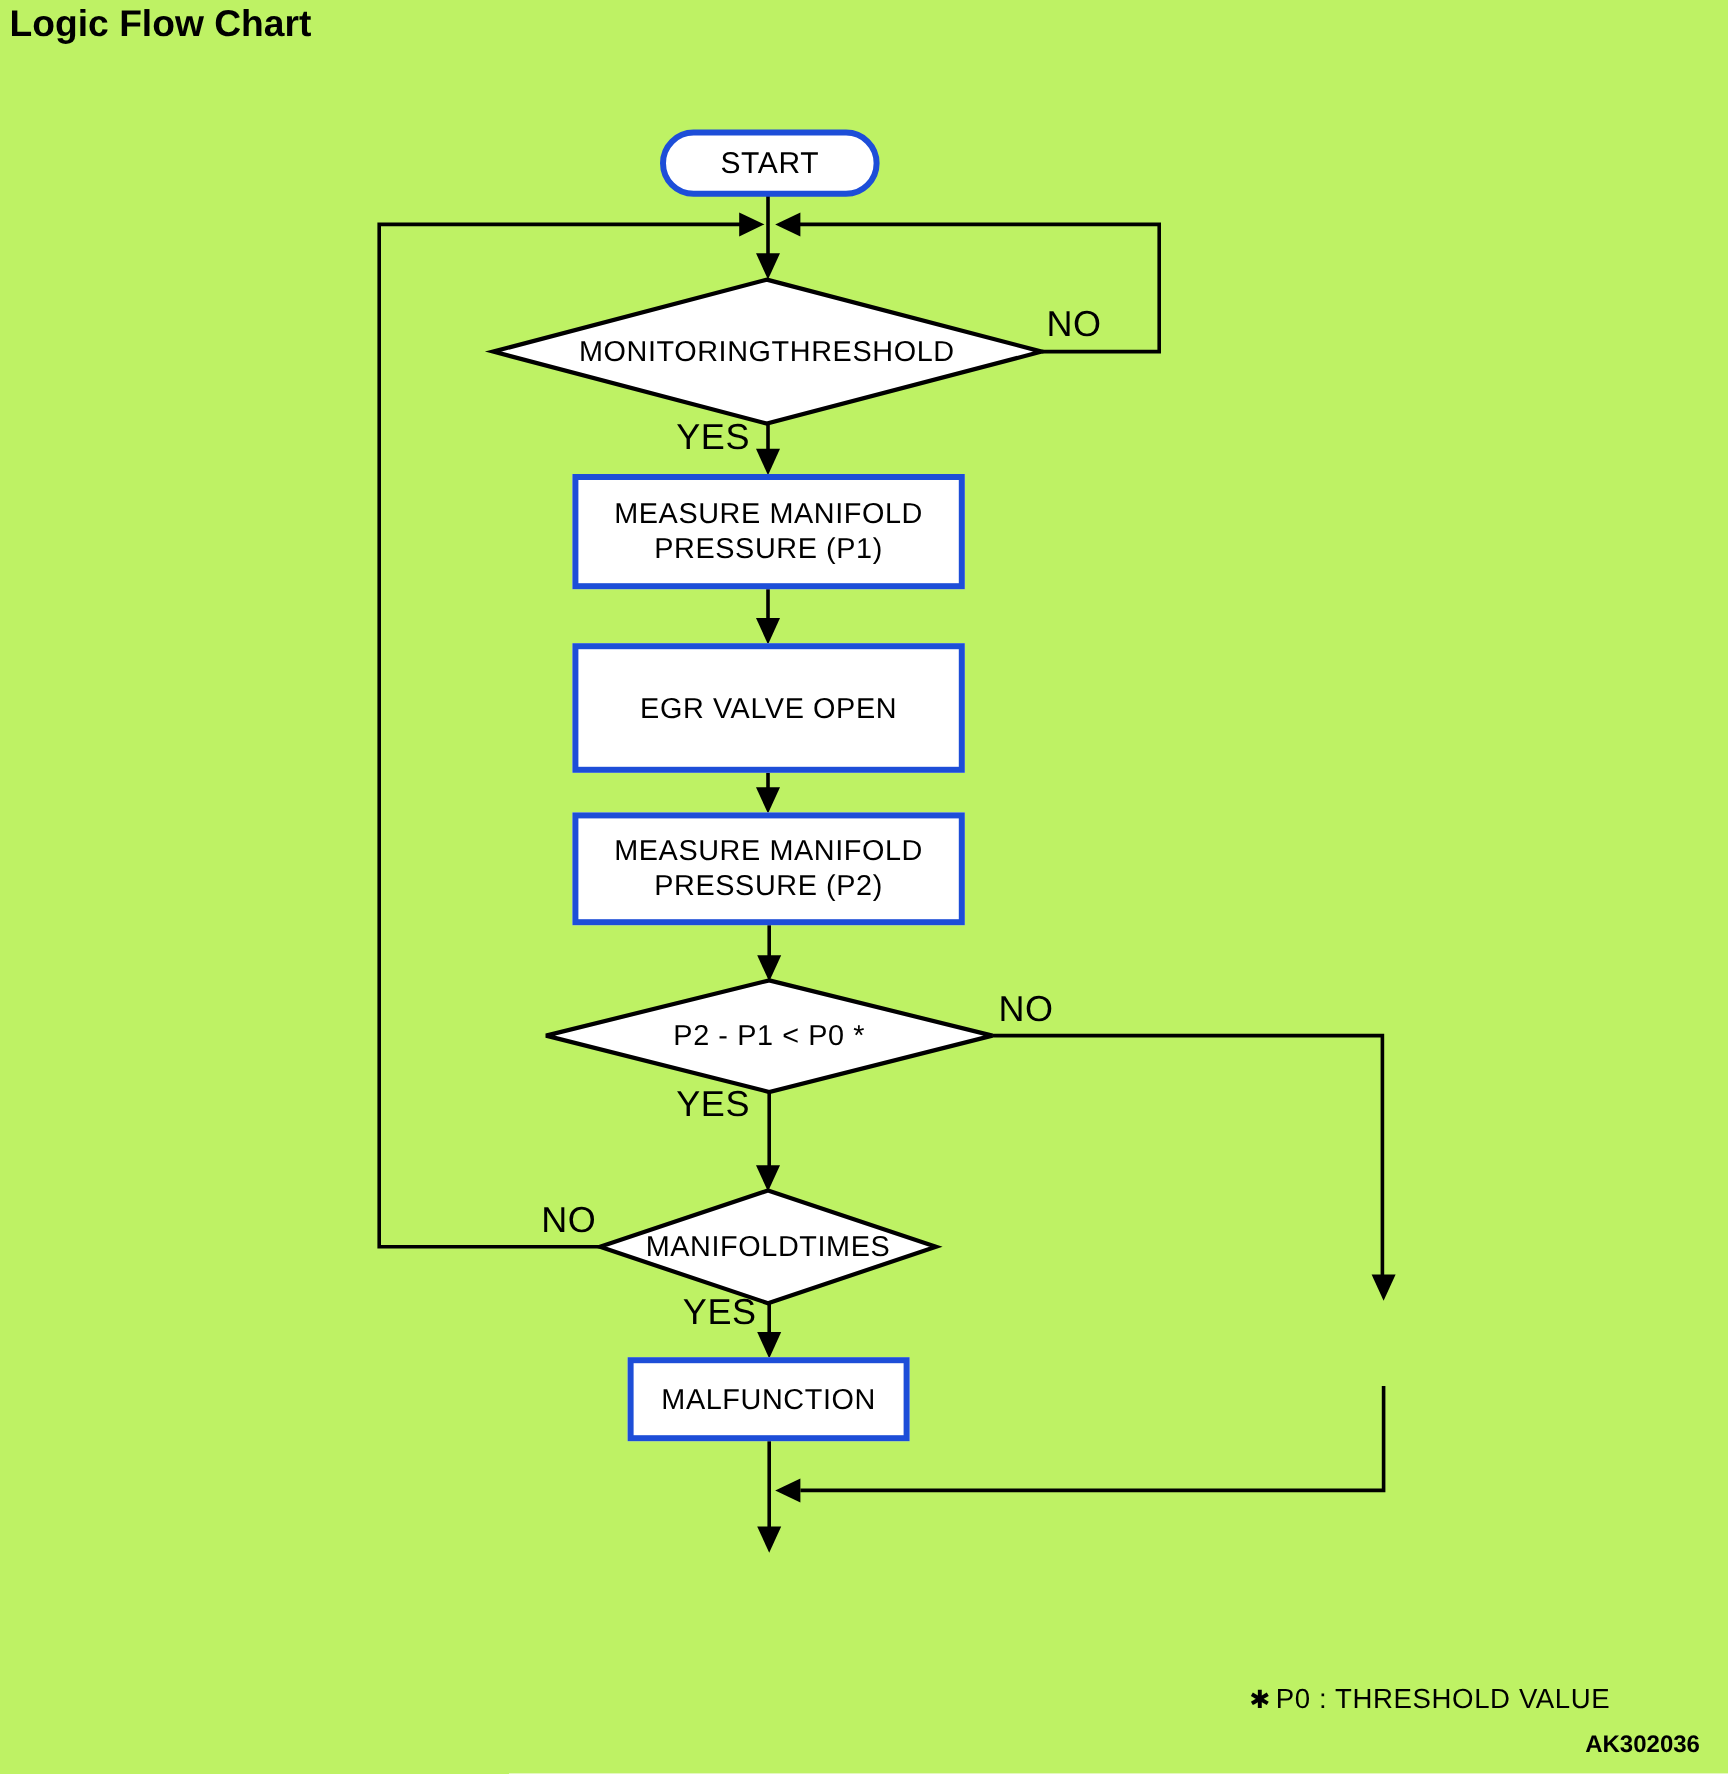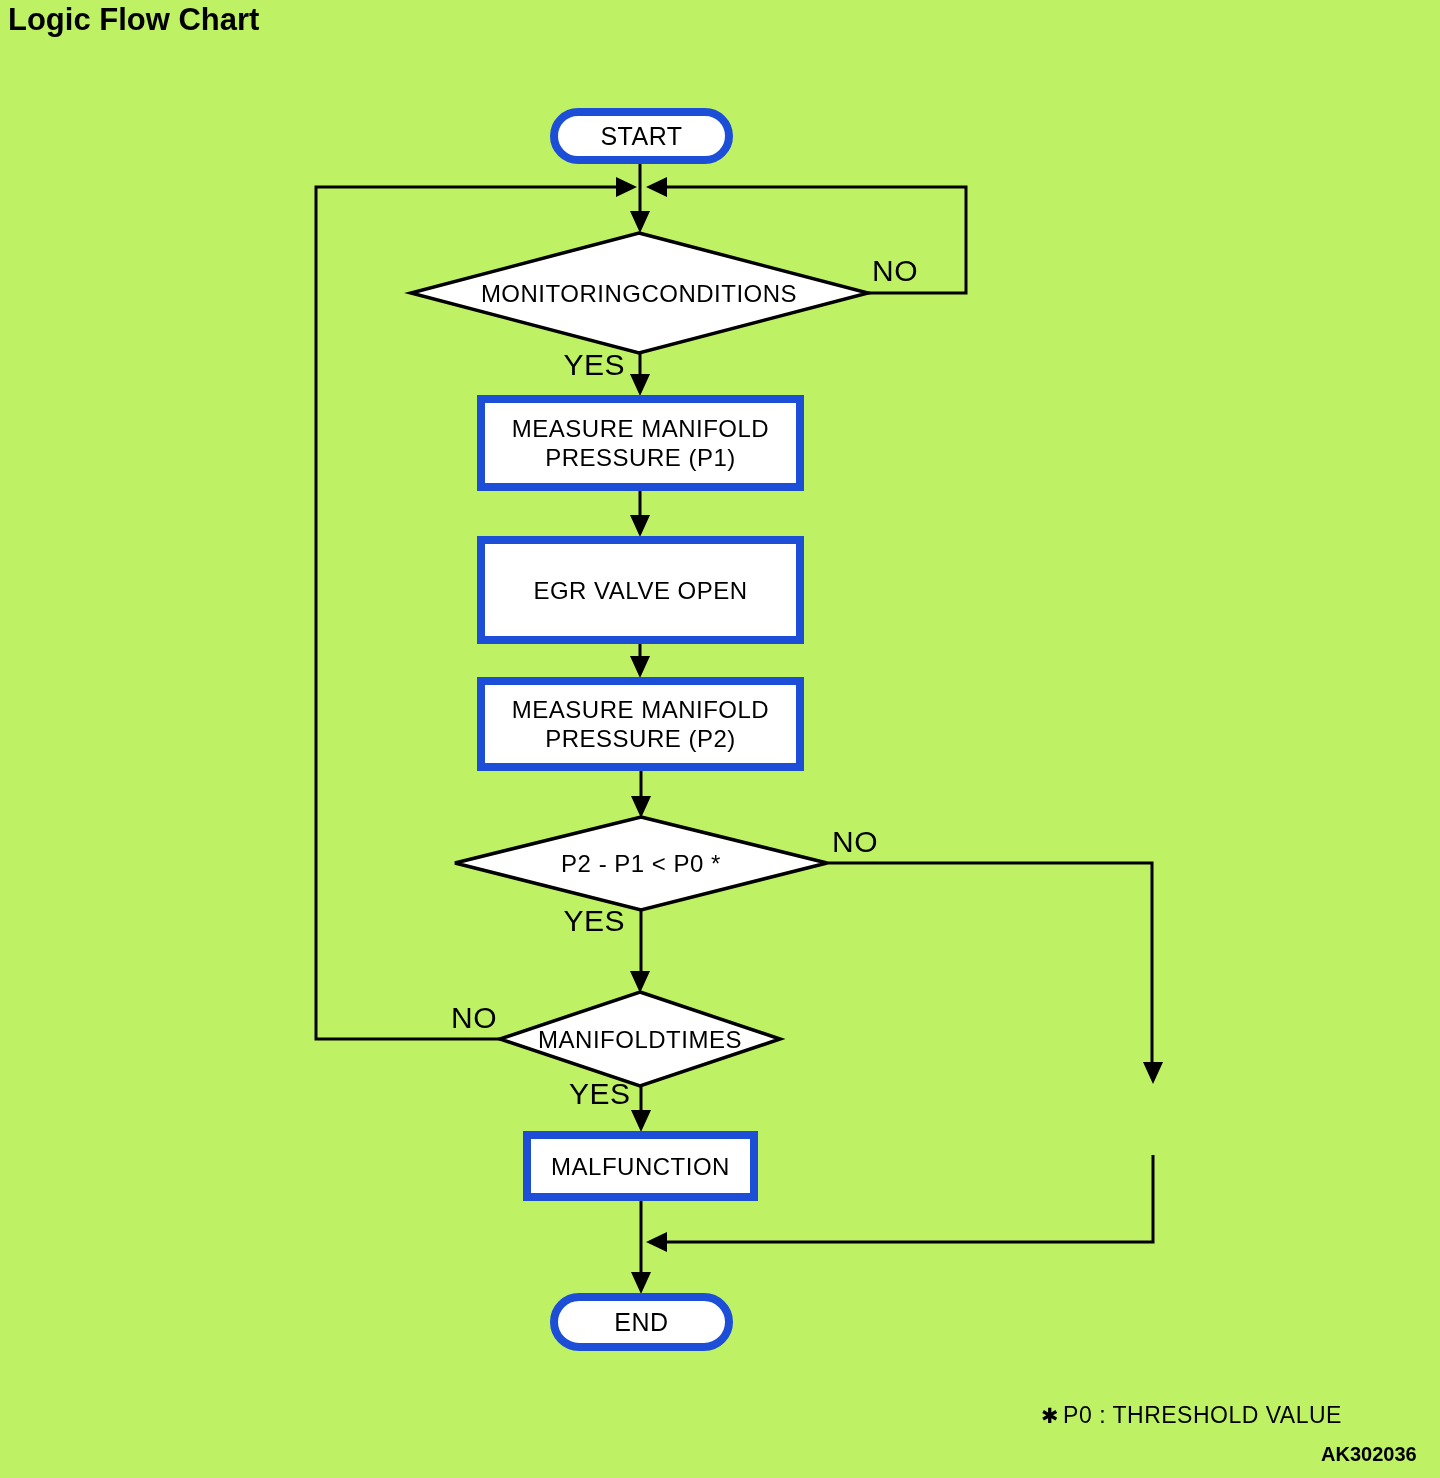"START" .node { border: 8px solid #1d4ed8 -> 5px solid #1d4ed8 }
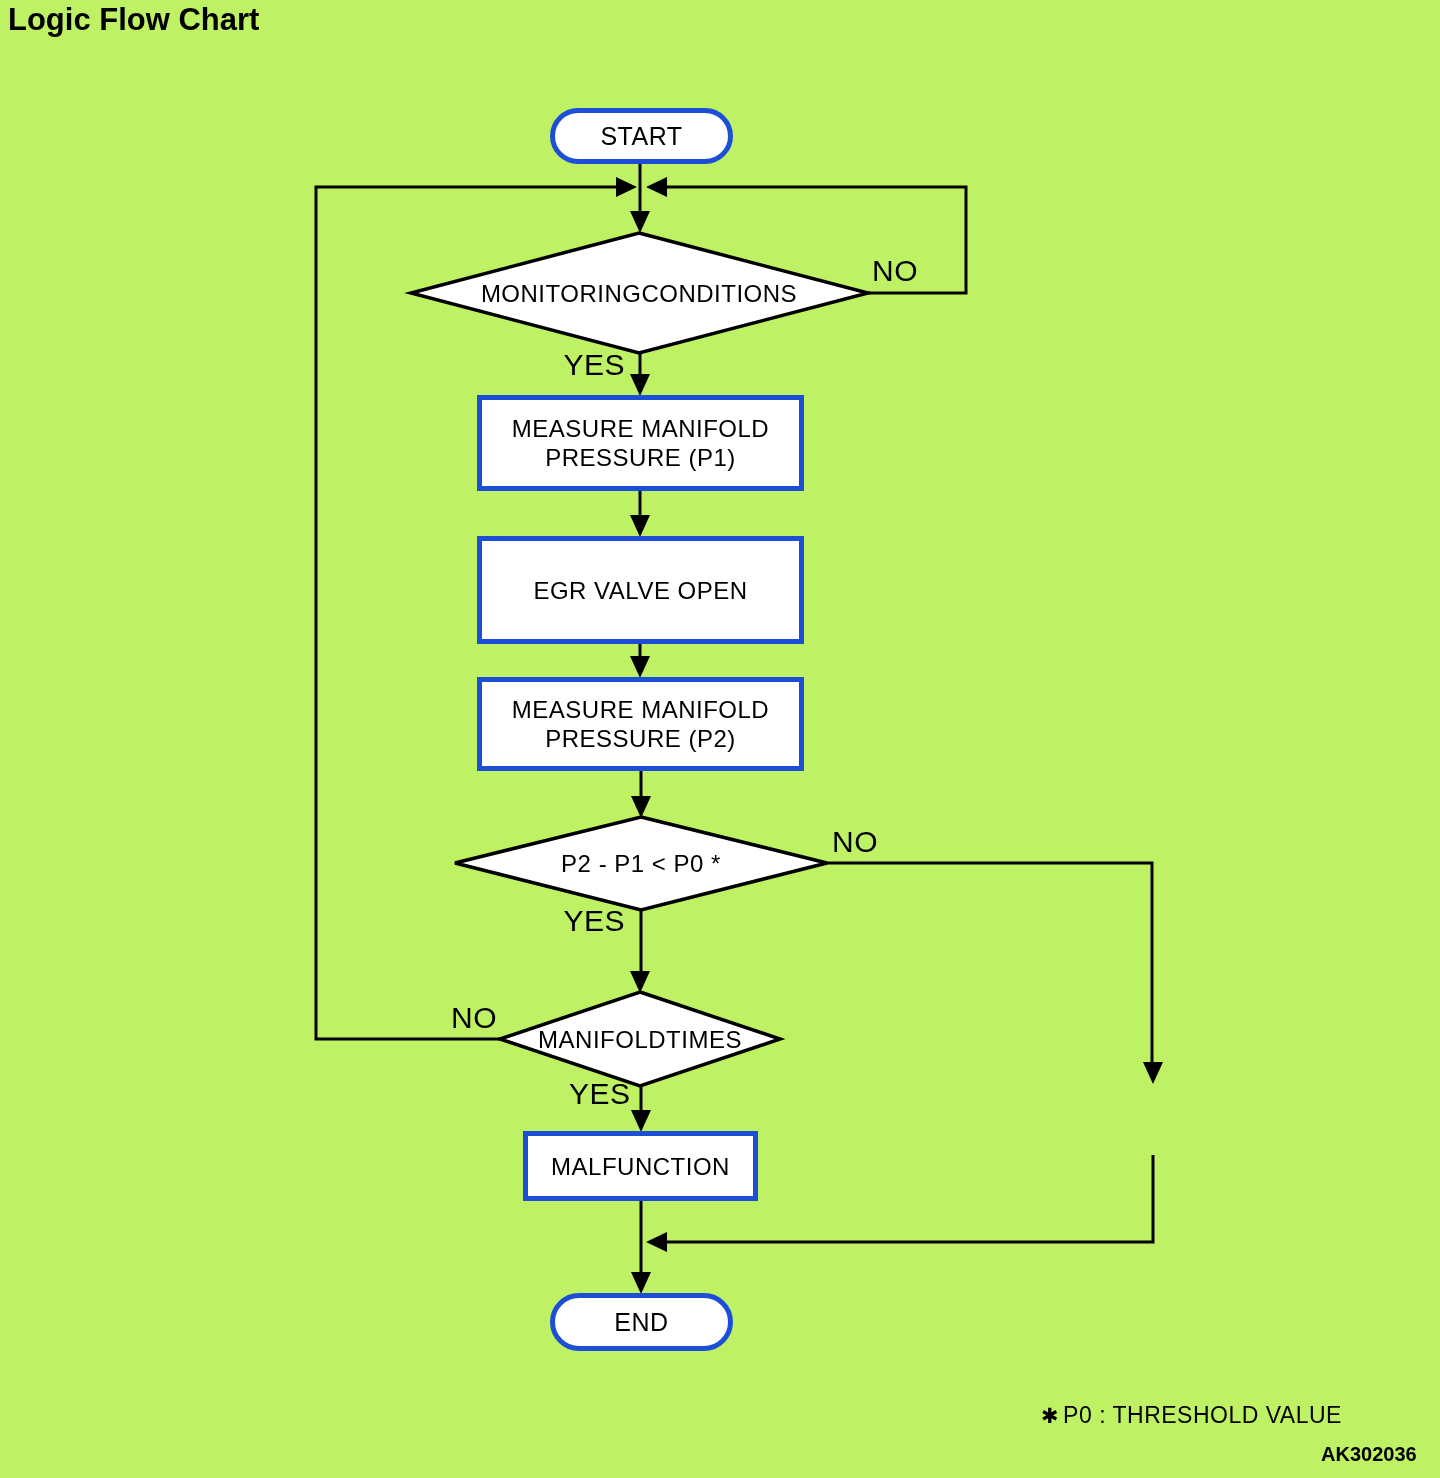"CONDITIONS" span { text: CONDITIONS -> THRESHOLD }
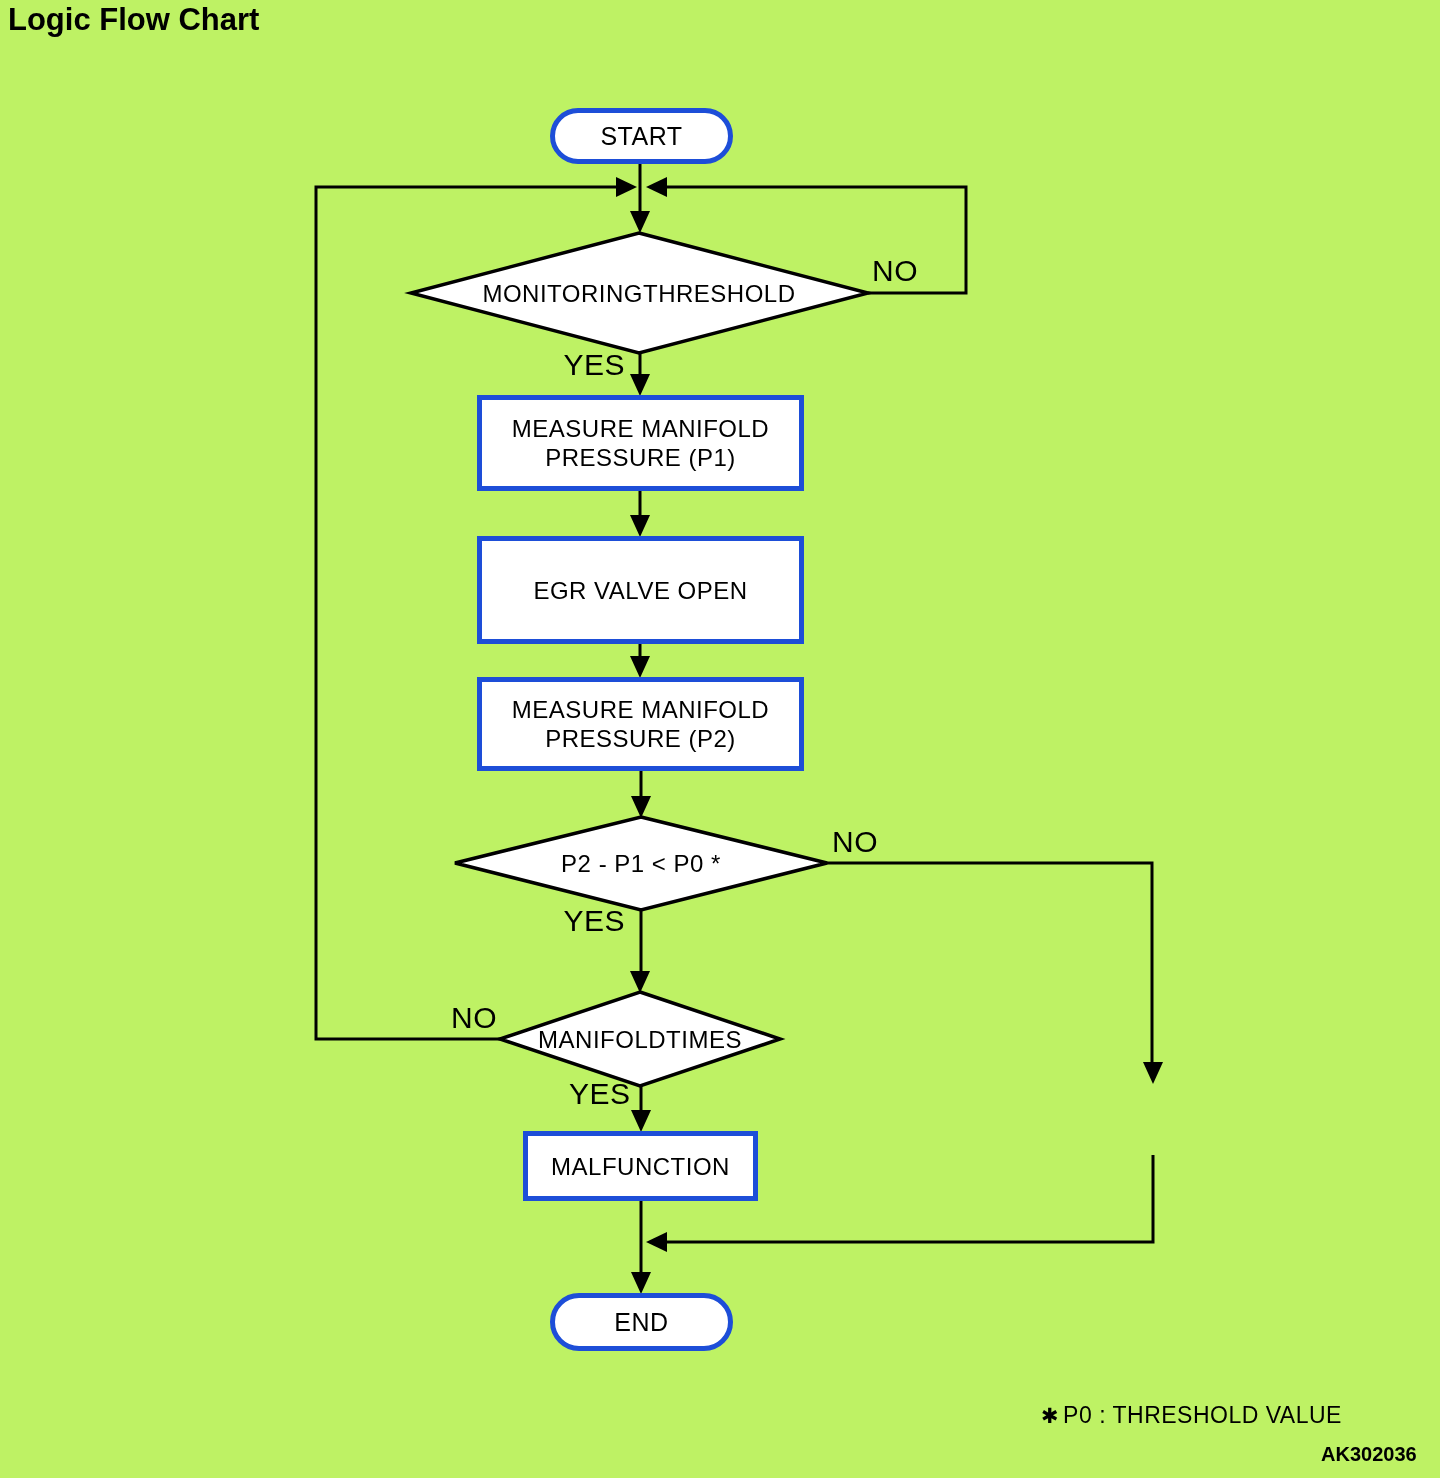"END" div.node { html: <div> <span>END</span> </div> -> none }
